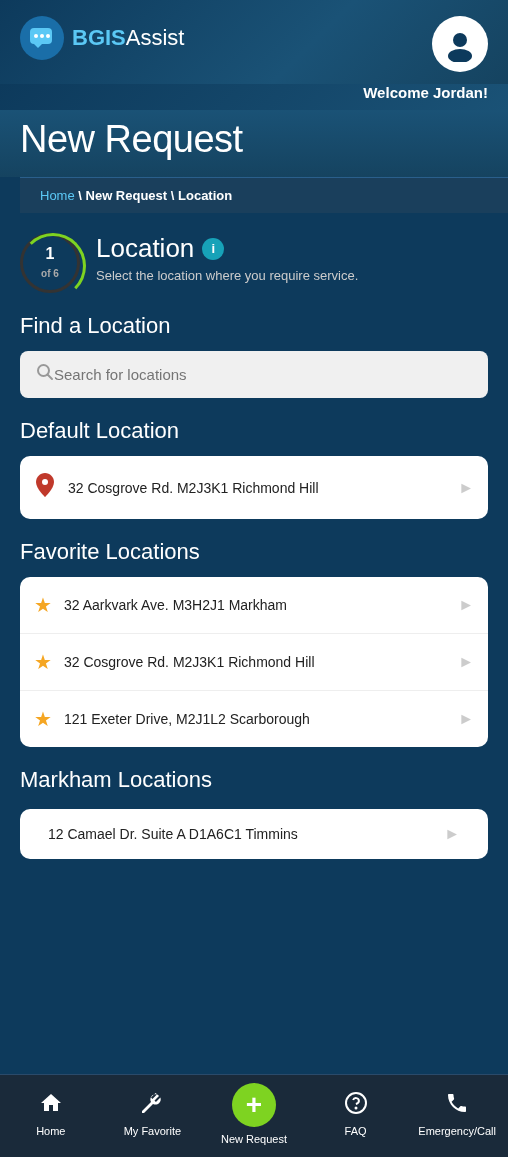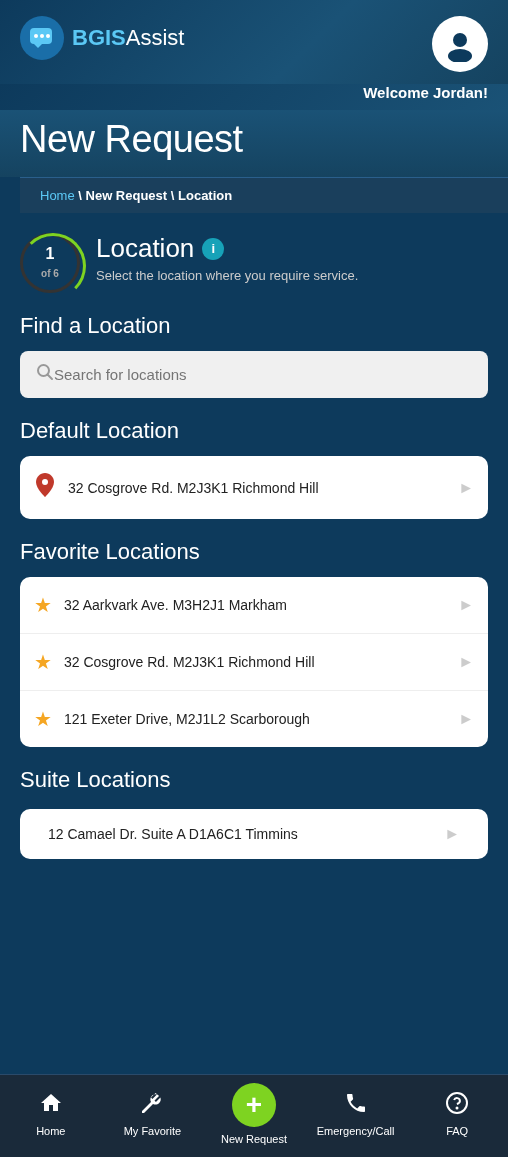"Suite Locations" div.section-title { text: Suite -> Markham }
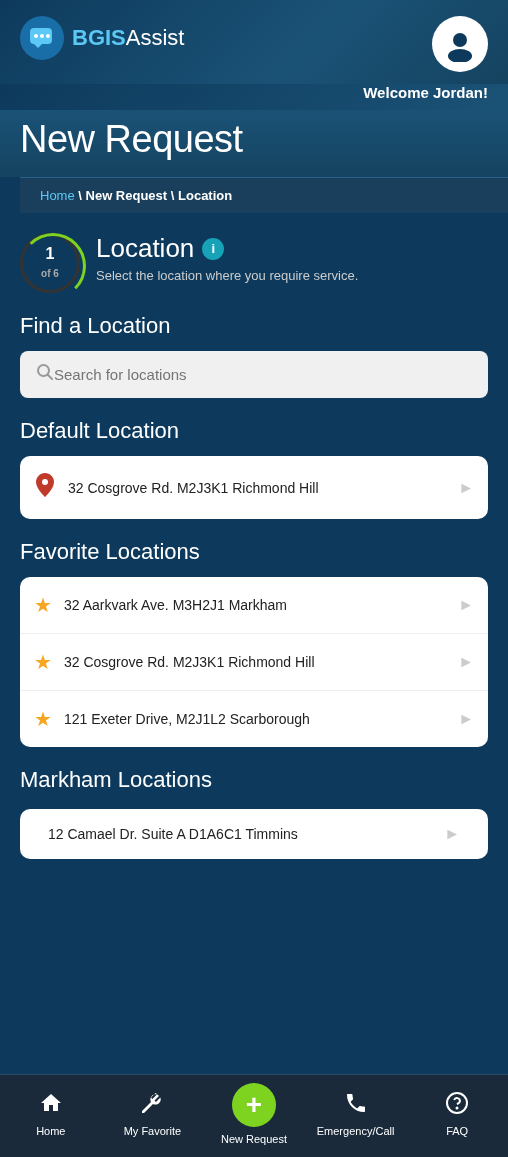"Emergency/Call" div.nav-item { order: before "FAQ" -> after "FAQ" }
